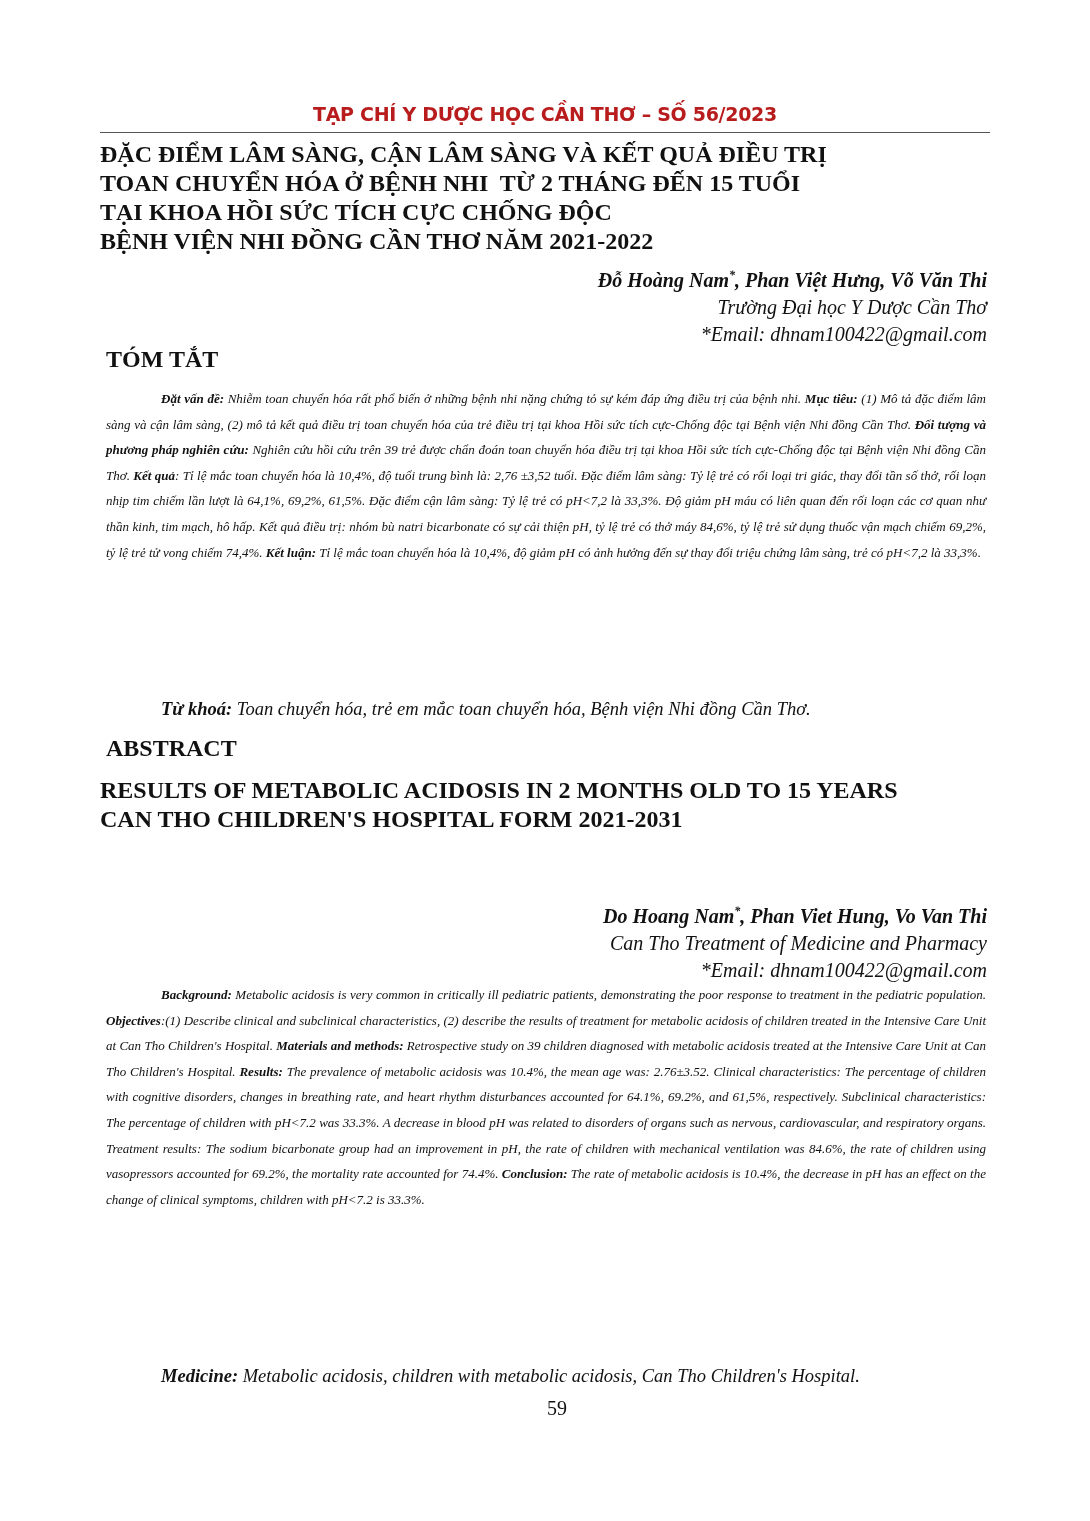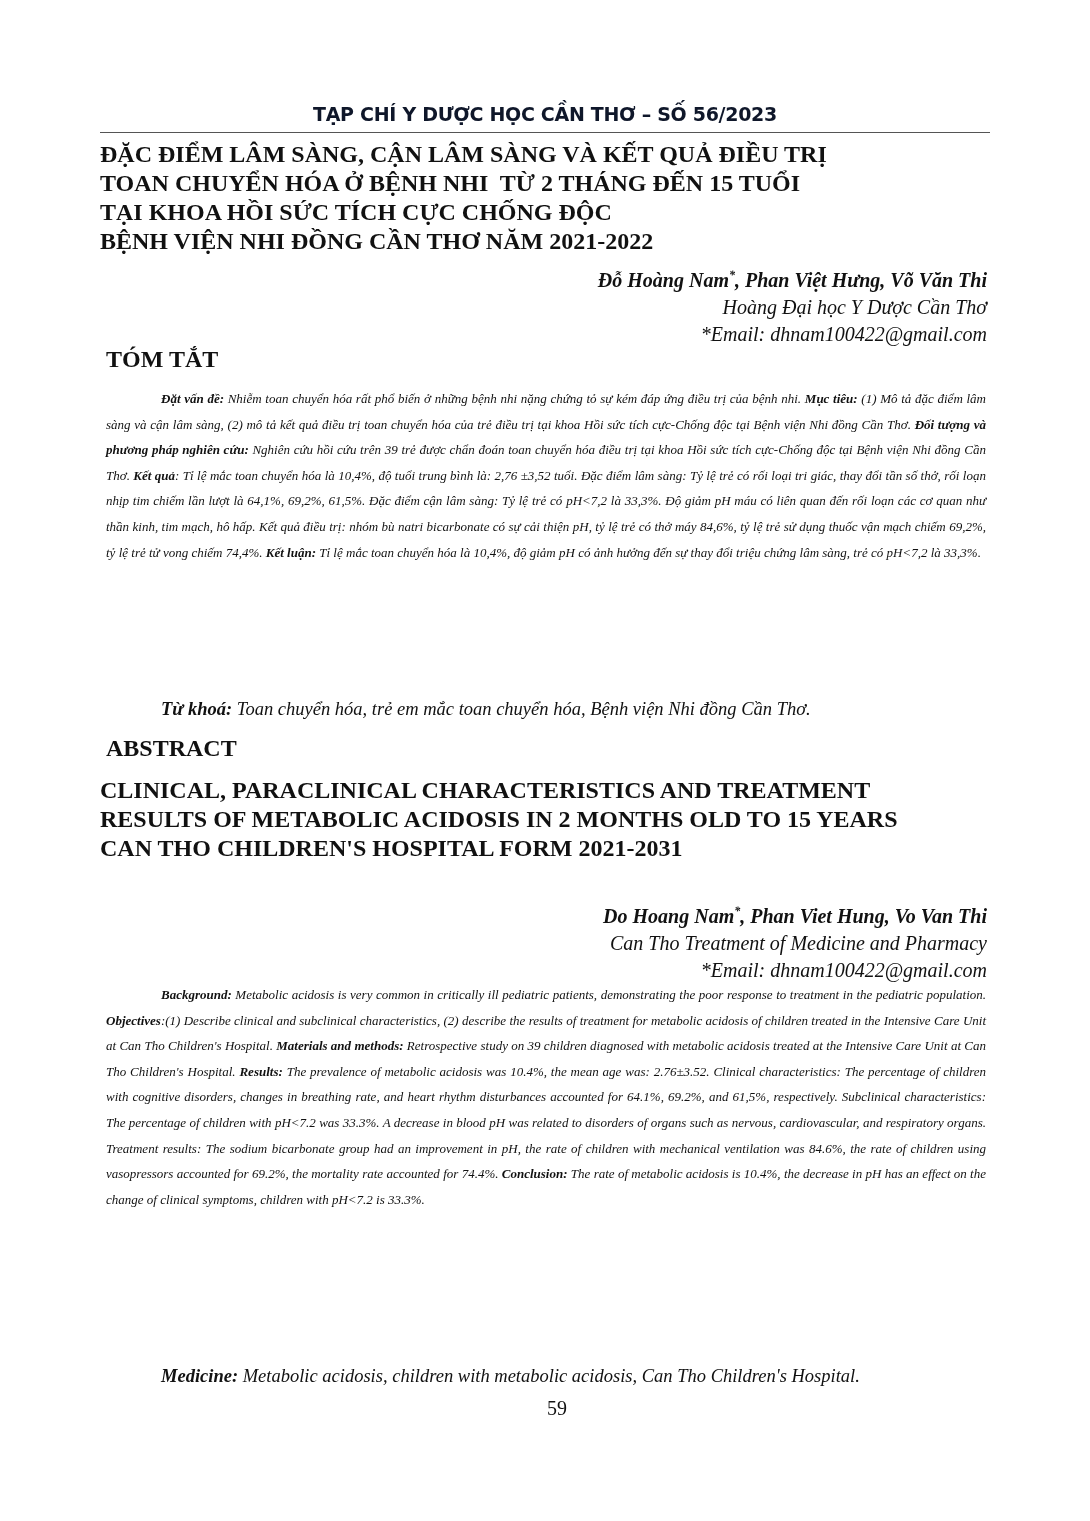"TẠP CHÍ Y DƯỢC HỌC" .running-header { color: #0f172a -> #b91c1c }
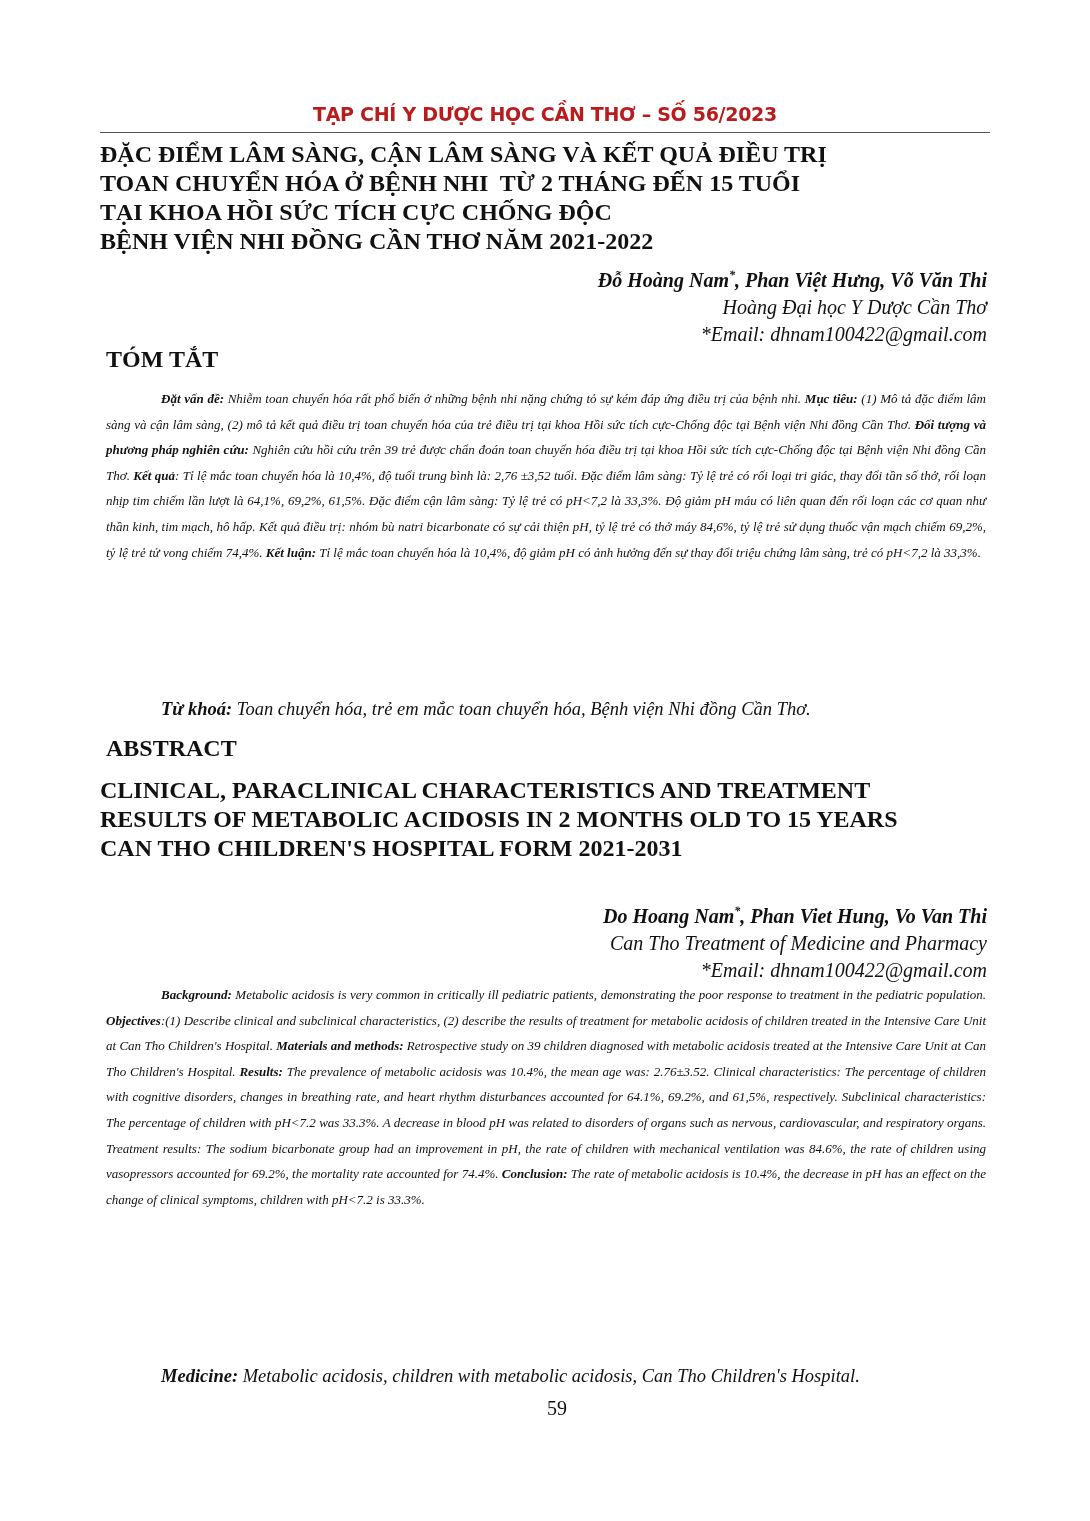"Hoàng Đại học Y Dược" div { text: Hoàng -> Trường }
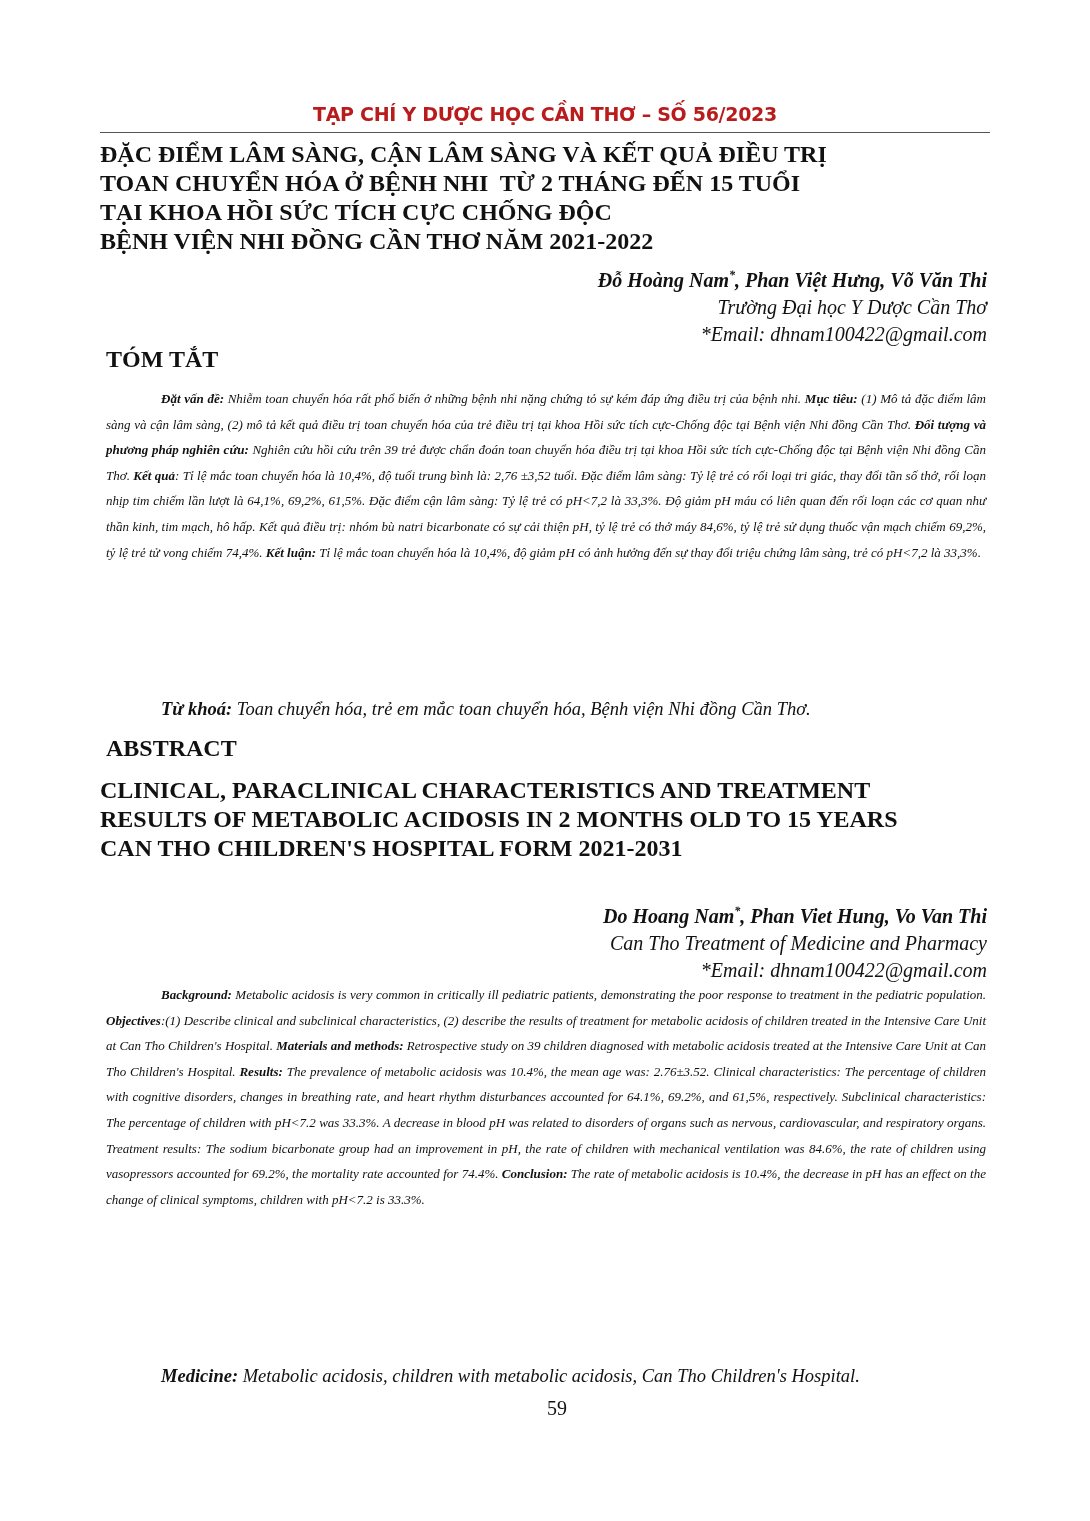"CLINICAL, PARACLINICAL CHARACTERISTICS" span.title-line { html: <span>CLINICAL, PARACLINICAL CHARACTERISTICS AND TREATMENT</span> -> none }
